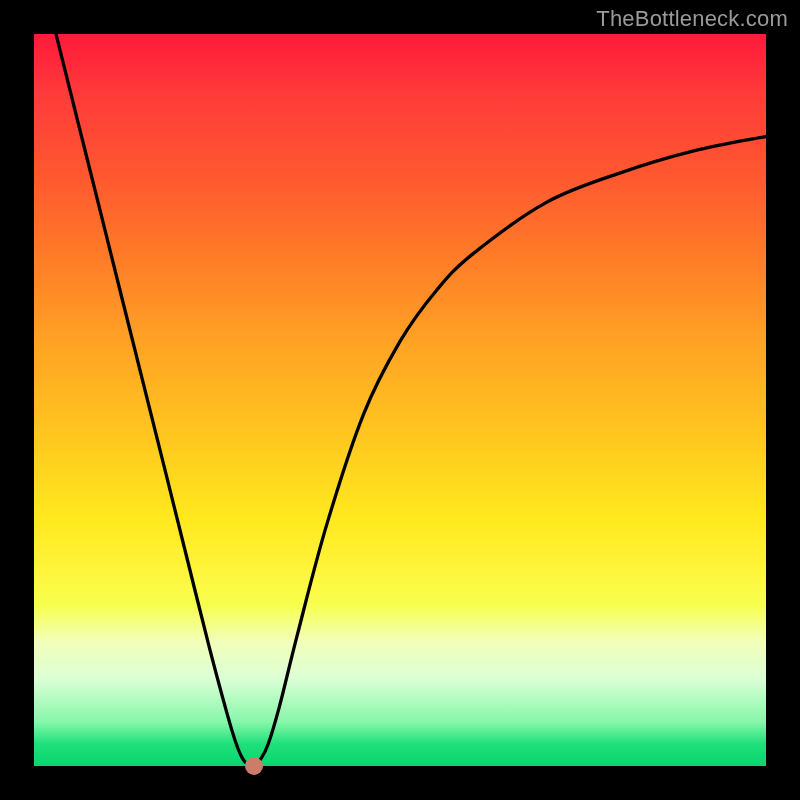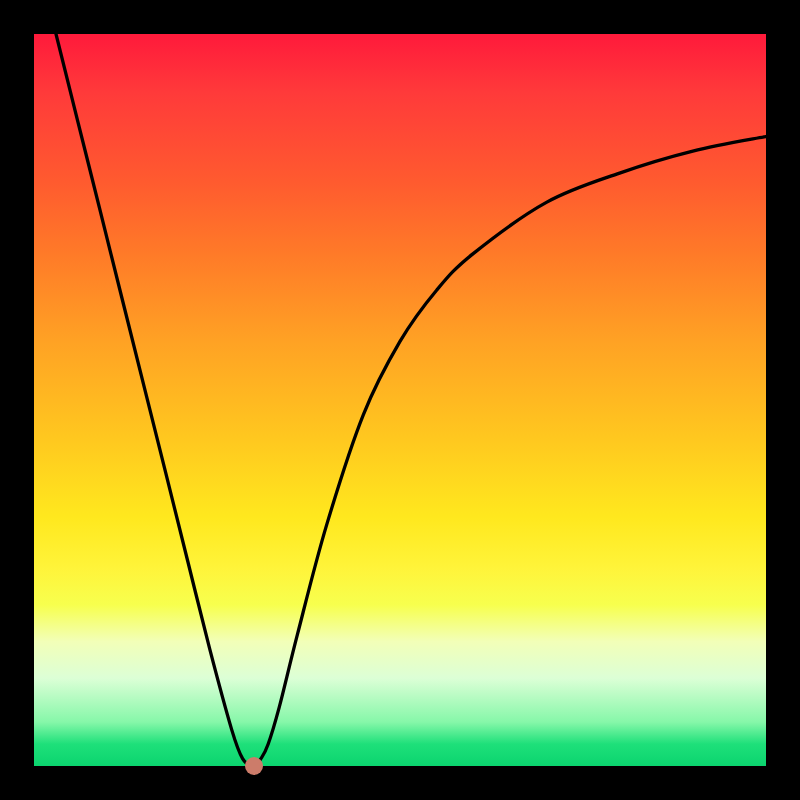"TheBottleneck.com" div.watermark { html: none -> <div>TheBottleneck.com</div> }
